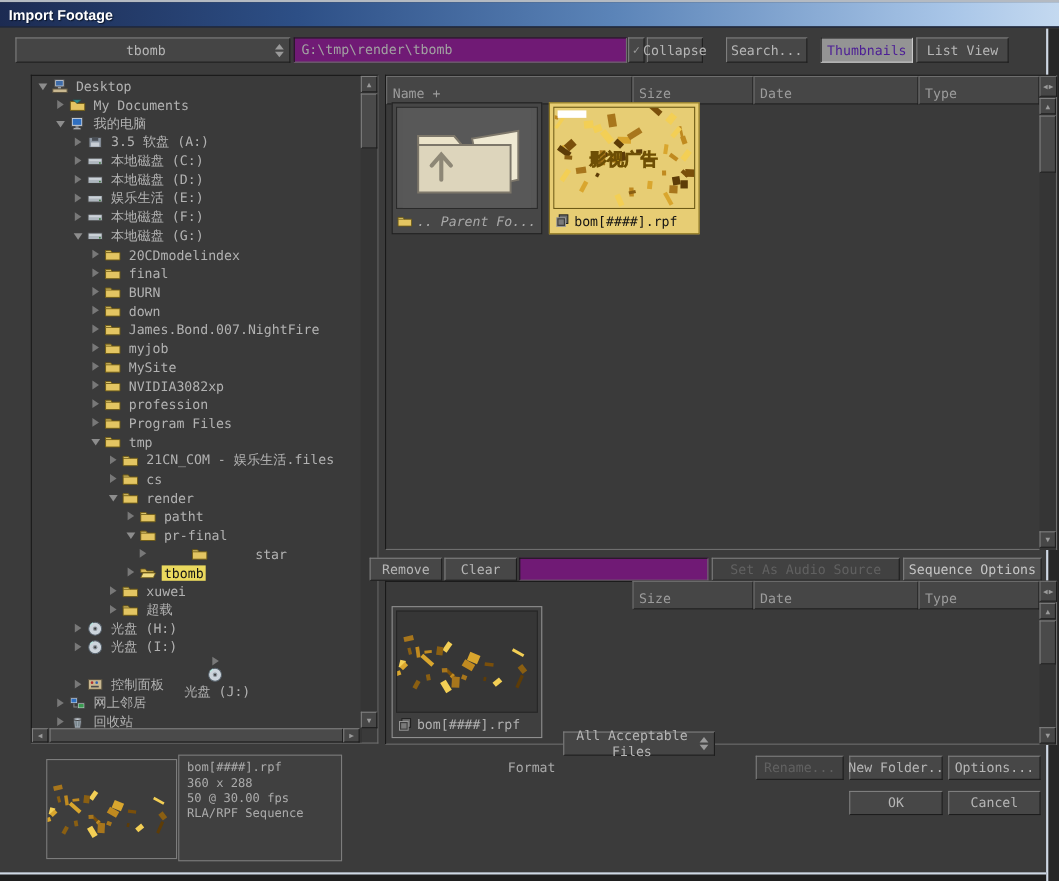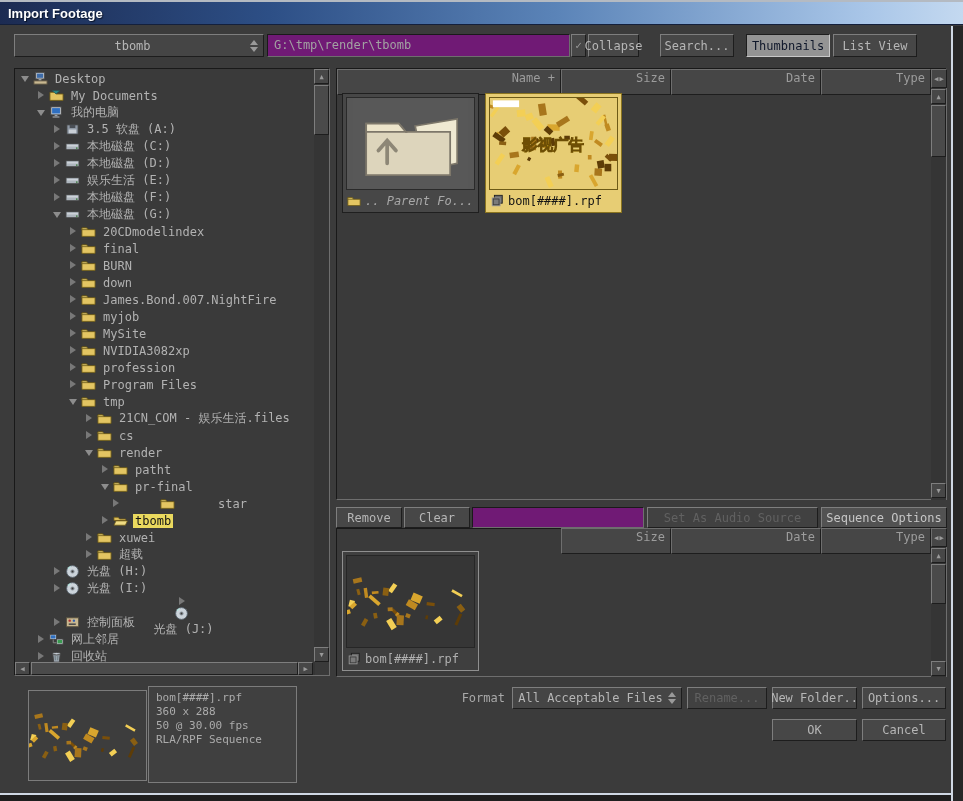"Thumbnails" .btn.active { color: #0f172a -> #4c1d95 }
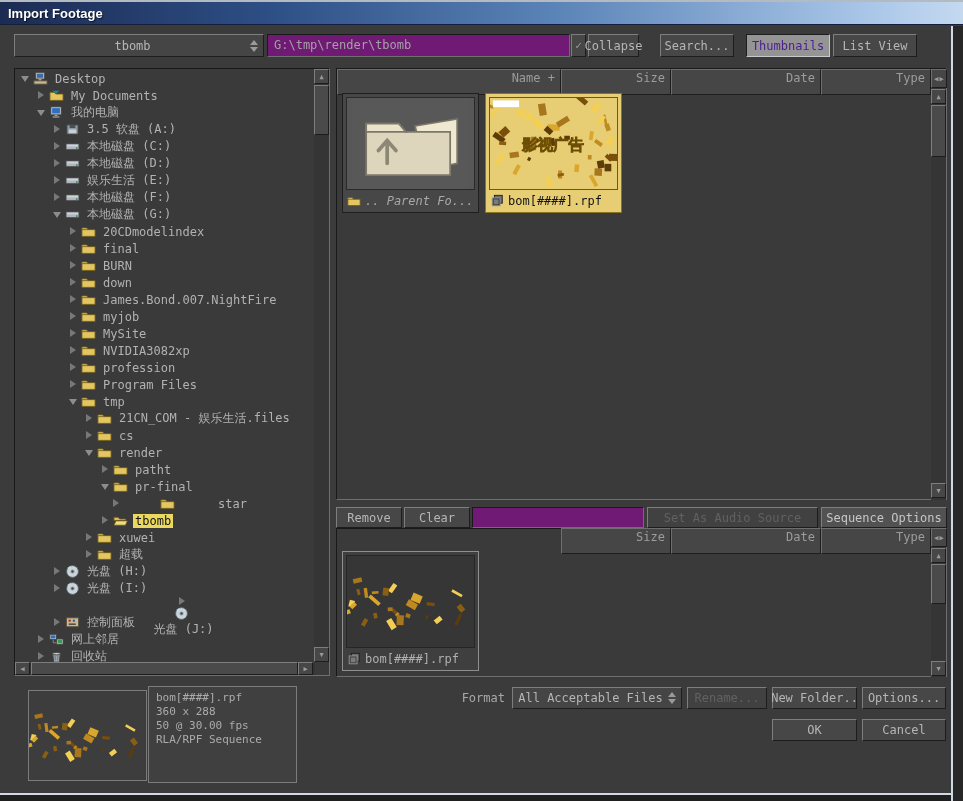"Desktop" .panel { margin-left: none -> 14px }
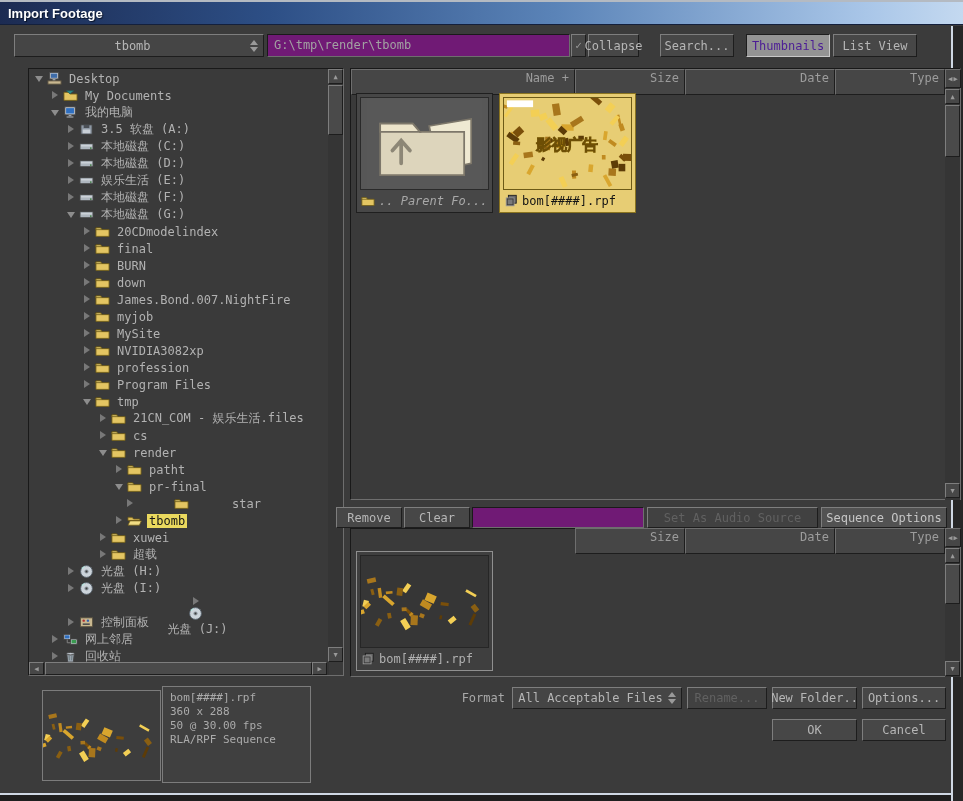"Name +" .hcell { padding: 0 5px -> 7px 5px; text-align: right -> none }
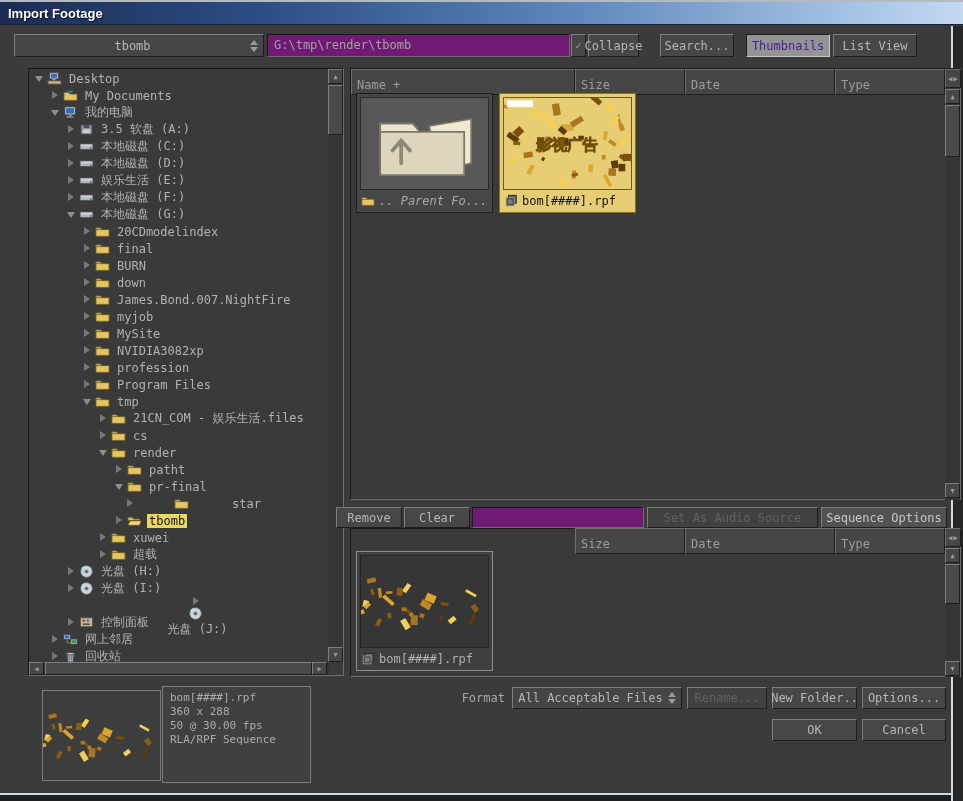"All Acceptable Files" div.dd { top: 687px -> 665px; width: 170px -> 138px }
